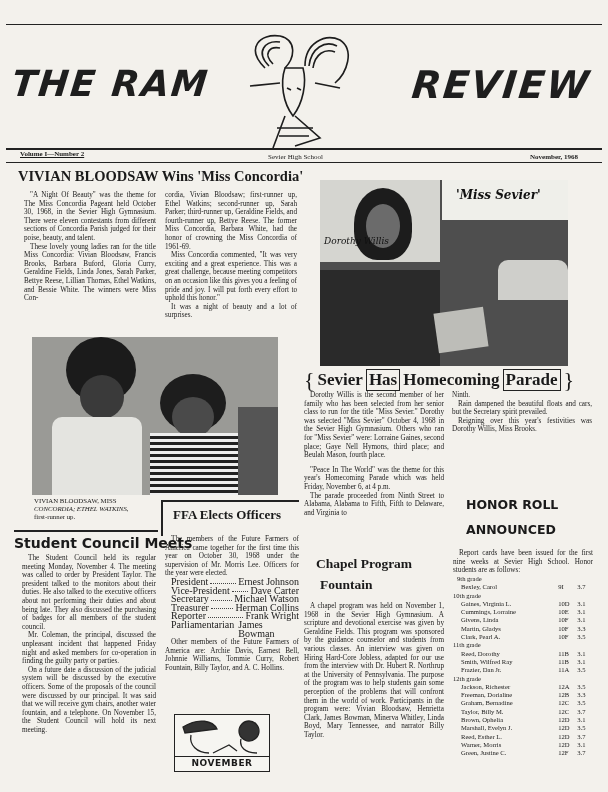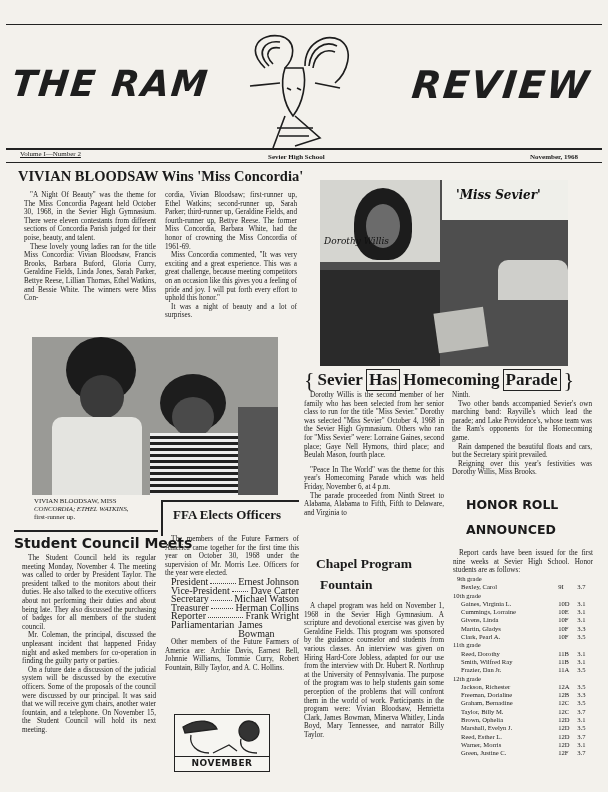"Volume I—Number 2" div.abs { font-weight: normal -> bold }
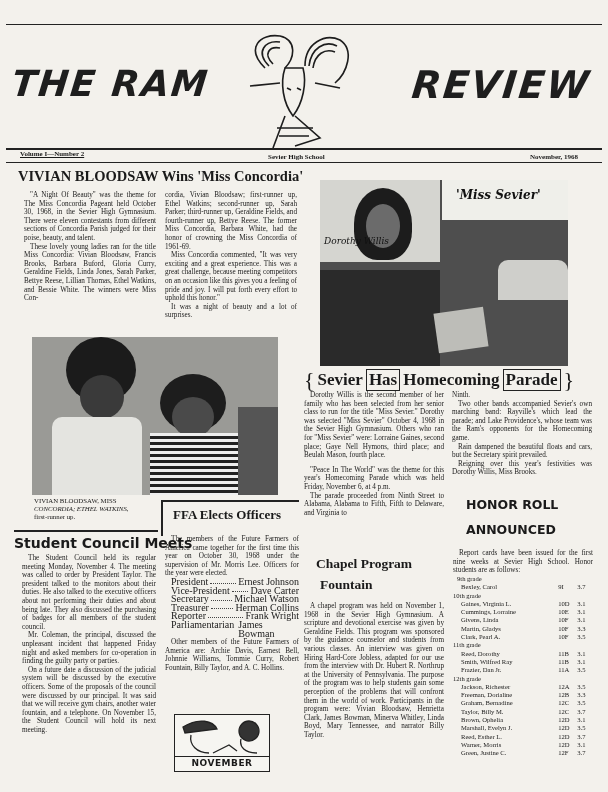"Sevier High School" div.abs { font-weight: bold -> normal }
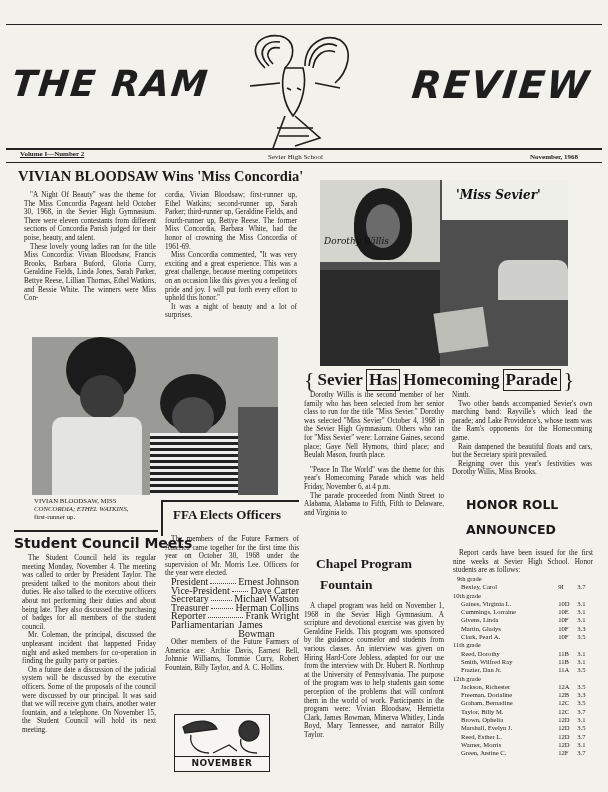"Two other bands accompanied Sevier's" p { html: <p>Two other bands accompanied Sevier's own marching band: Rayville's which lead the parade; and Lake Providence's, whose team was the Ram's opponents for the Homecoming game.</p> -> none }
